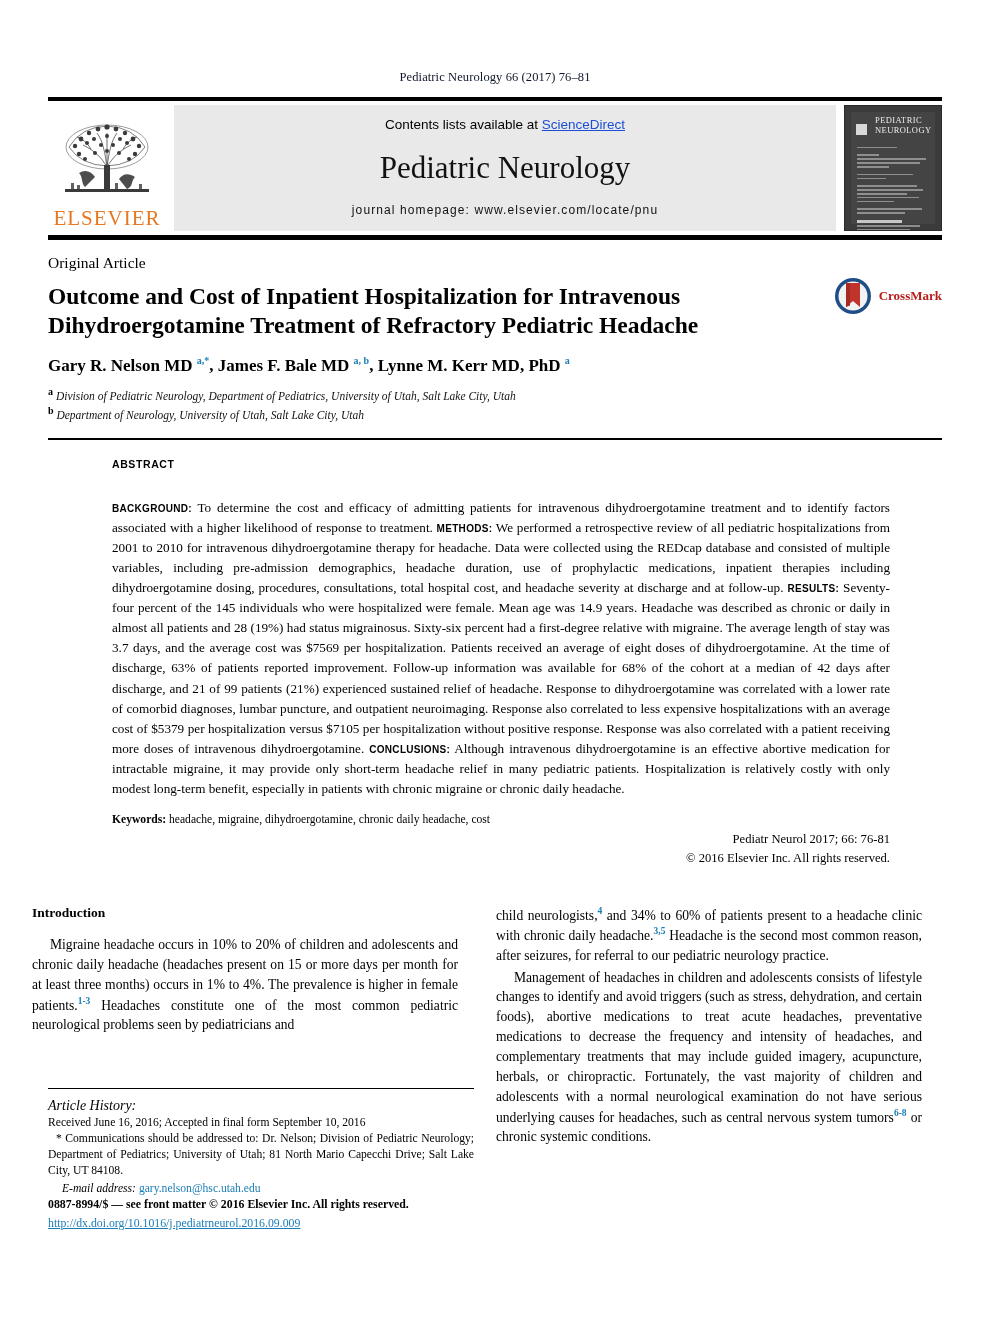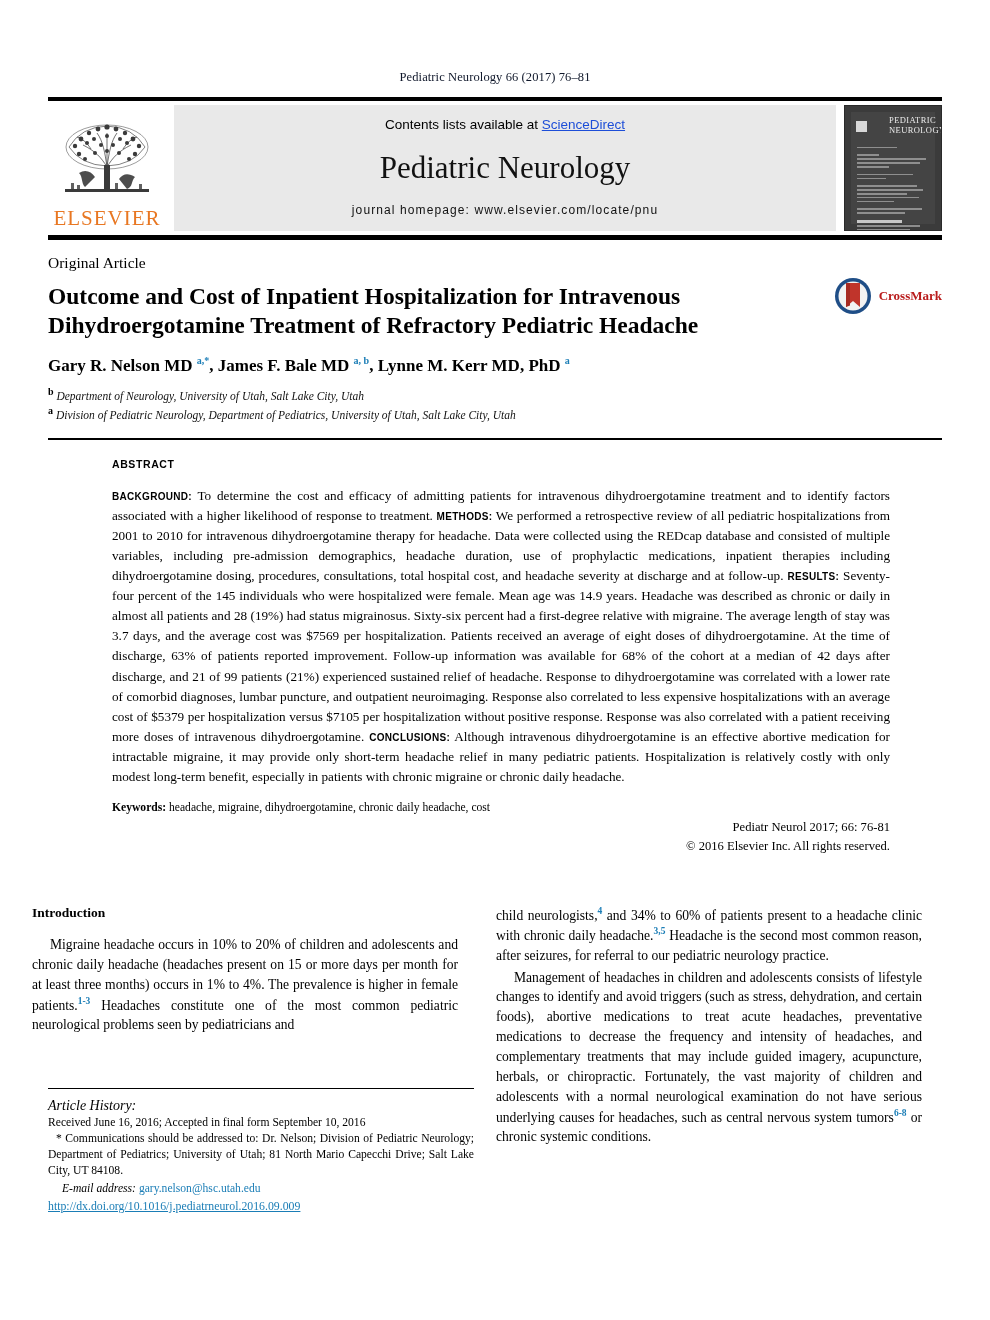"PEDIATRIC" .cover-brandrow { align-items: center -> flex-end; gap: 22px -> 8px }
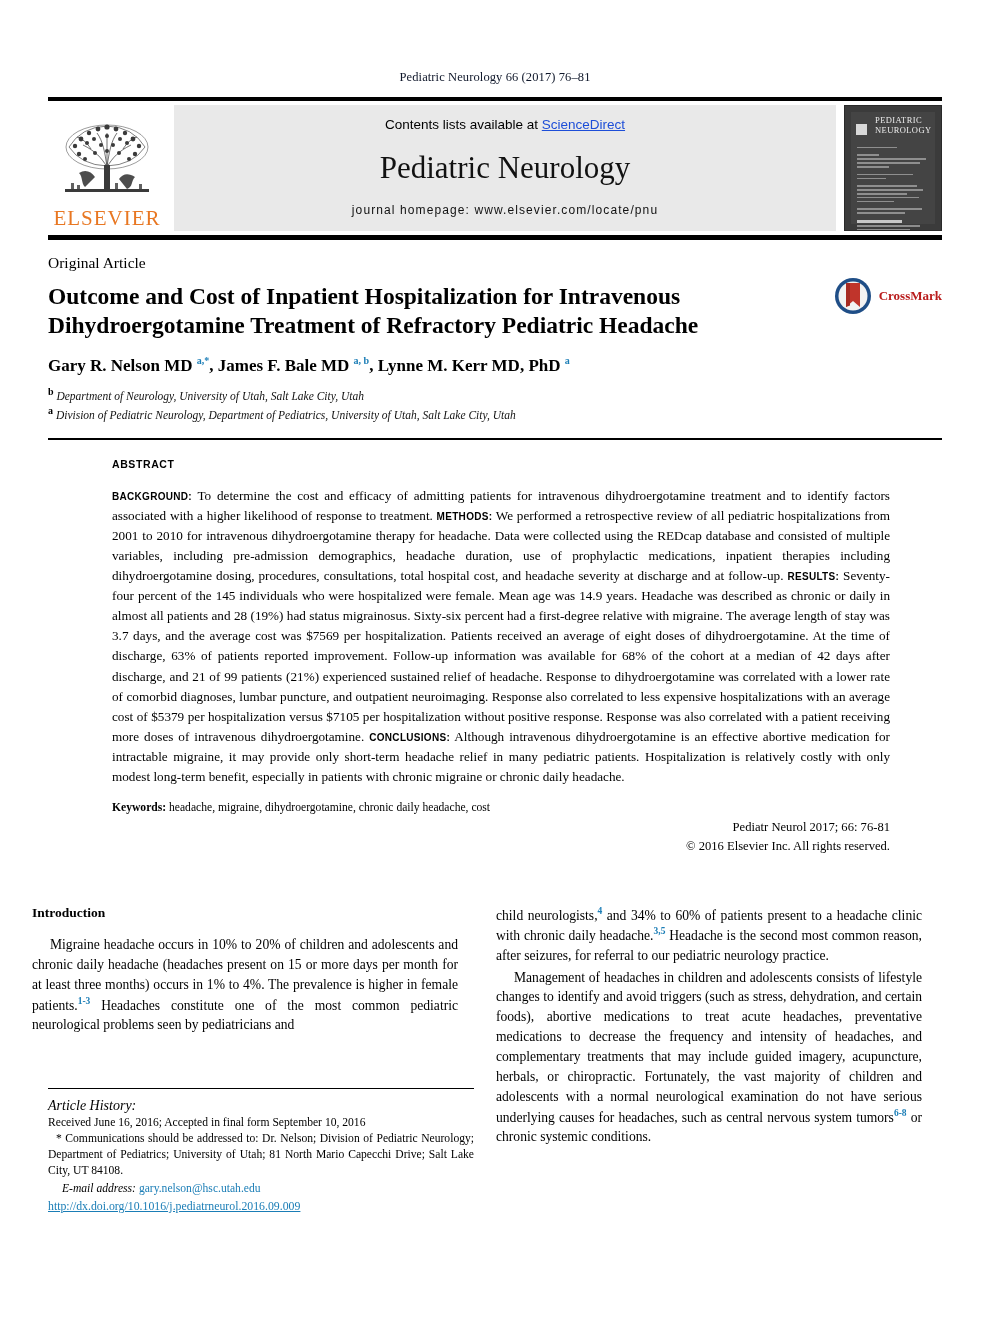"b Department of Neurology, University" div.aff { order: before "a Division of Pediatric Neurology," -> after "a Division of Pediatric Neurology," }
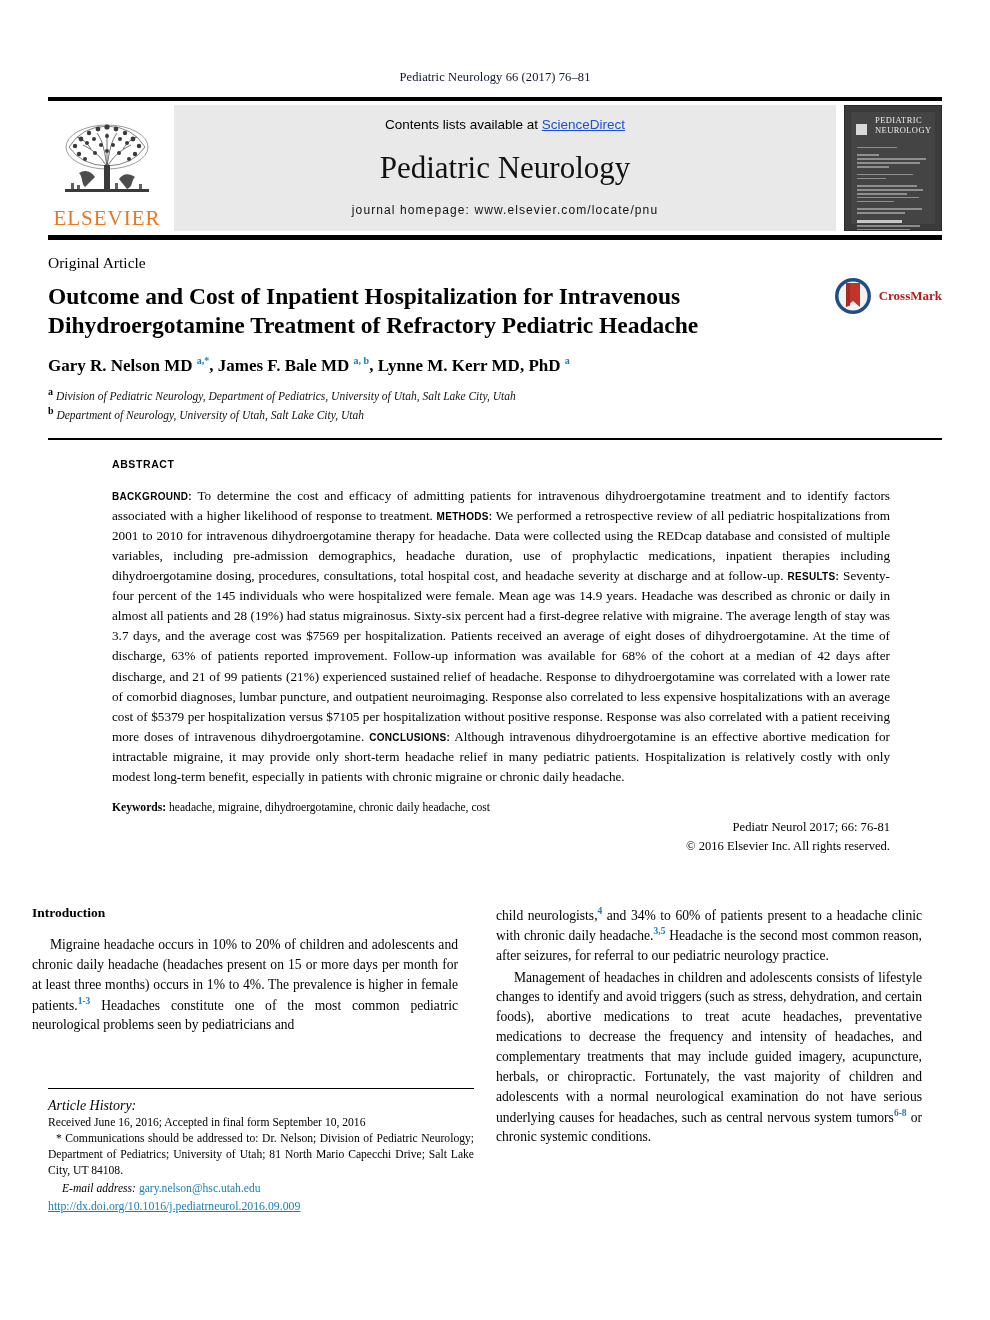"ABSTRACT" .abs-label { margin-bottom: 16px -> 28px }
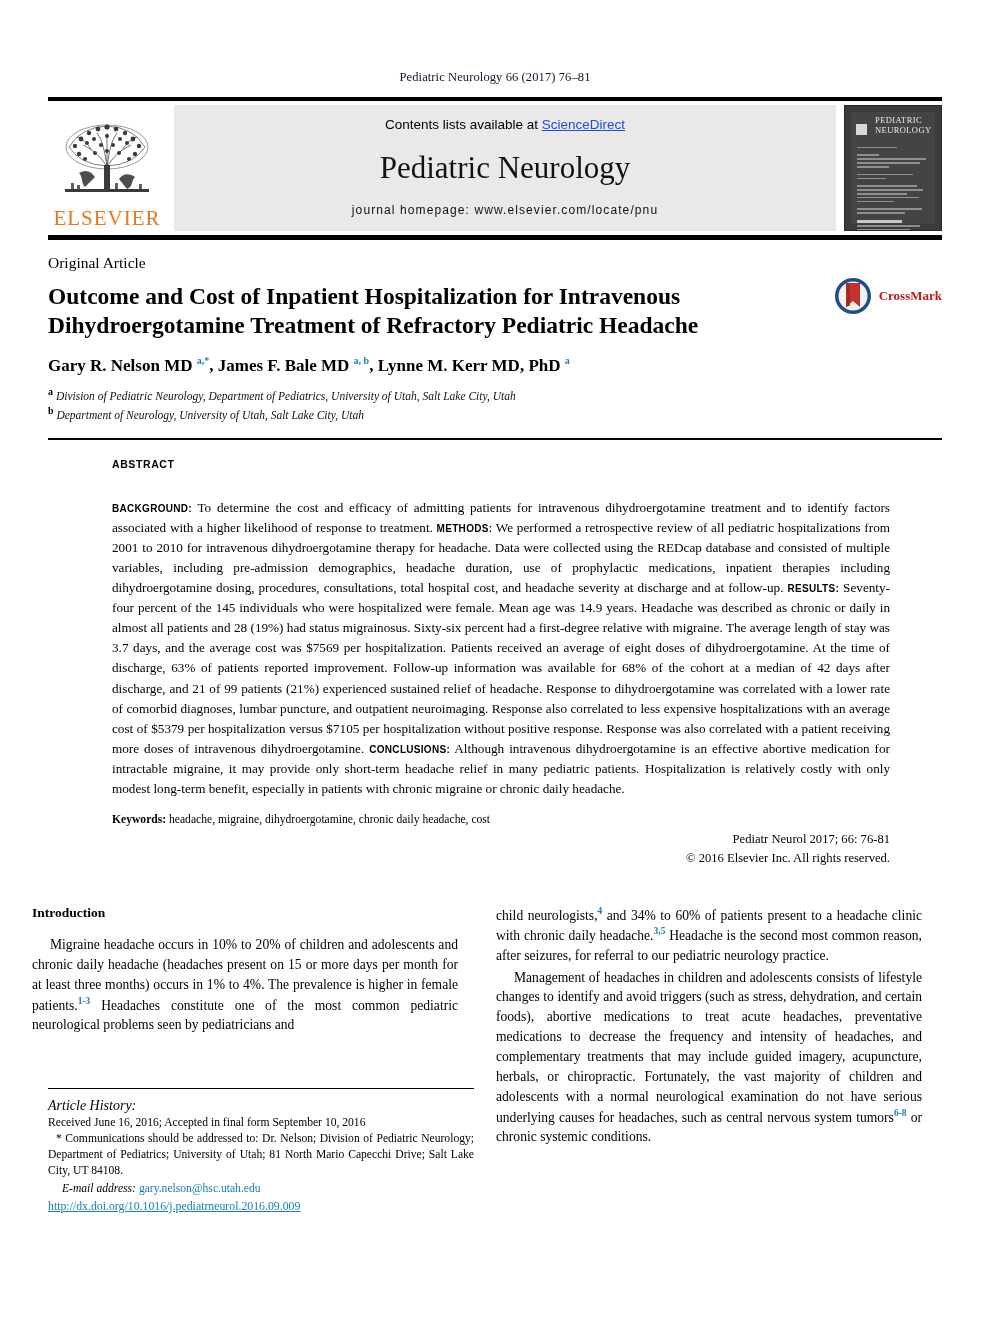"0887-8994/$ — see front matter" div.issn-line { html: none -> <div>0887-8994/$ — see front matter © 2016 Elsevier Inc. All rights reserved.</div> }
